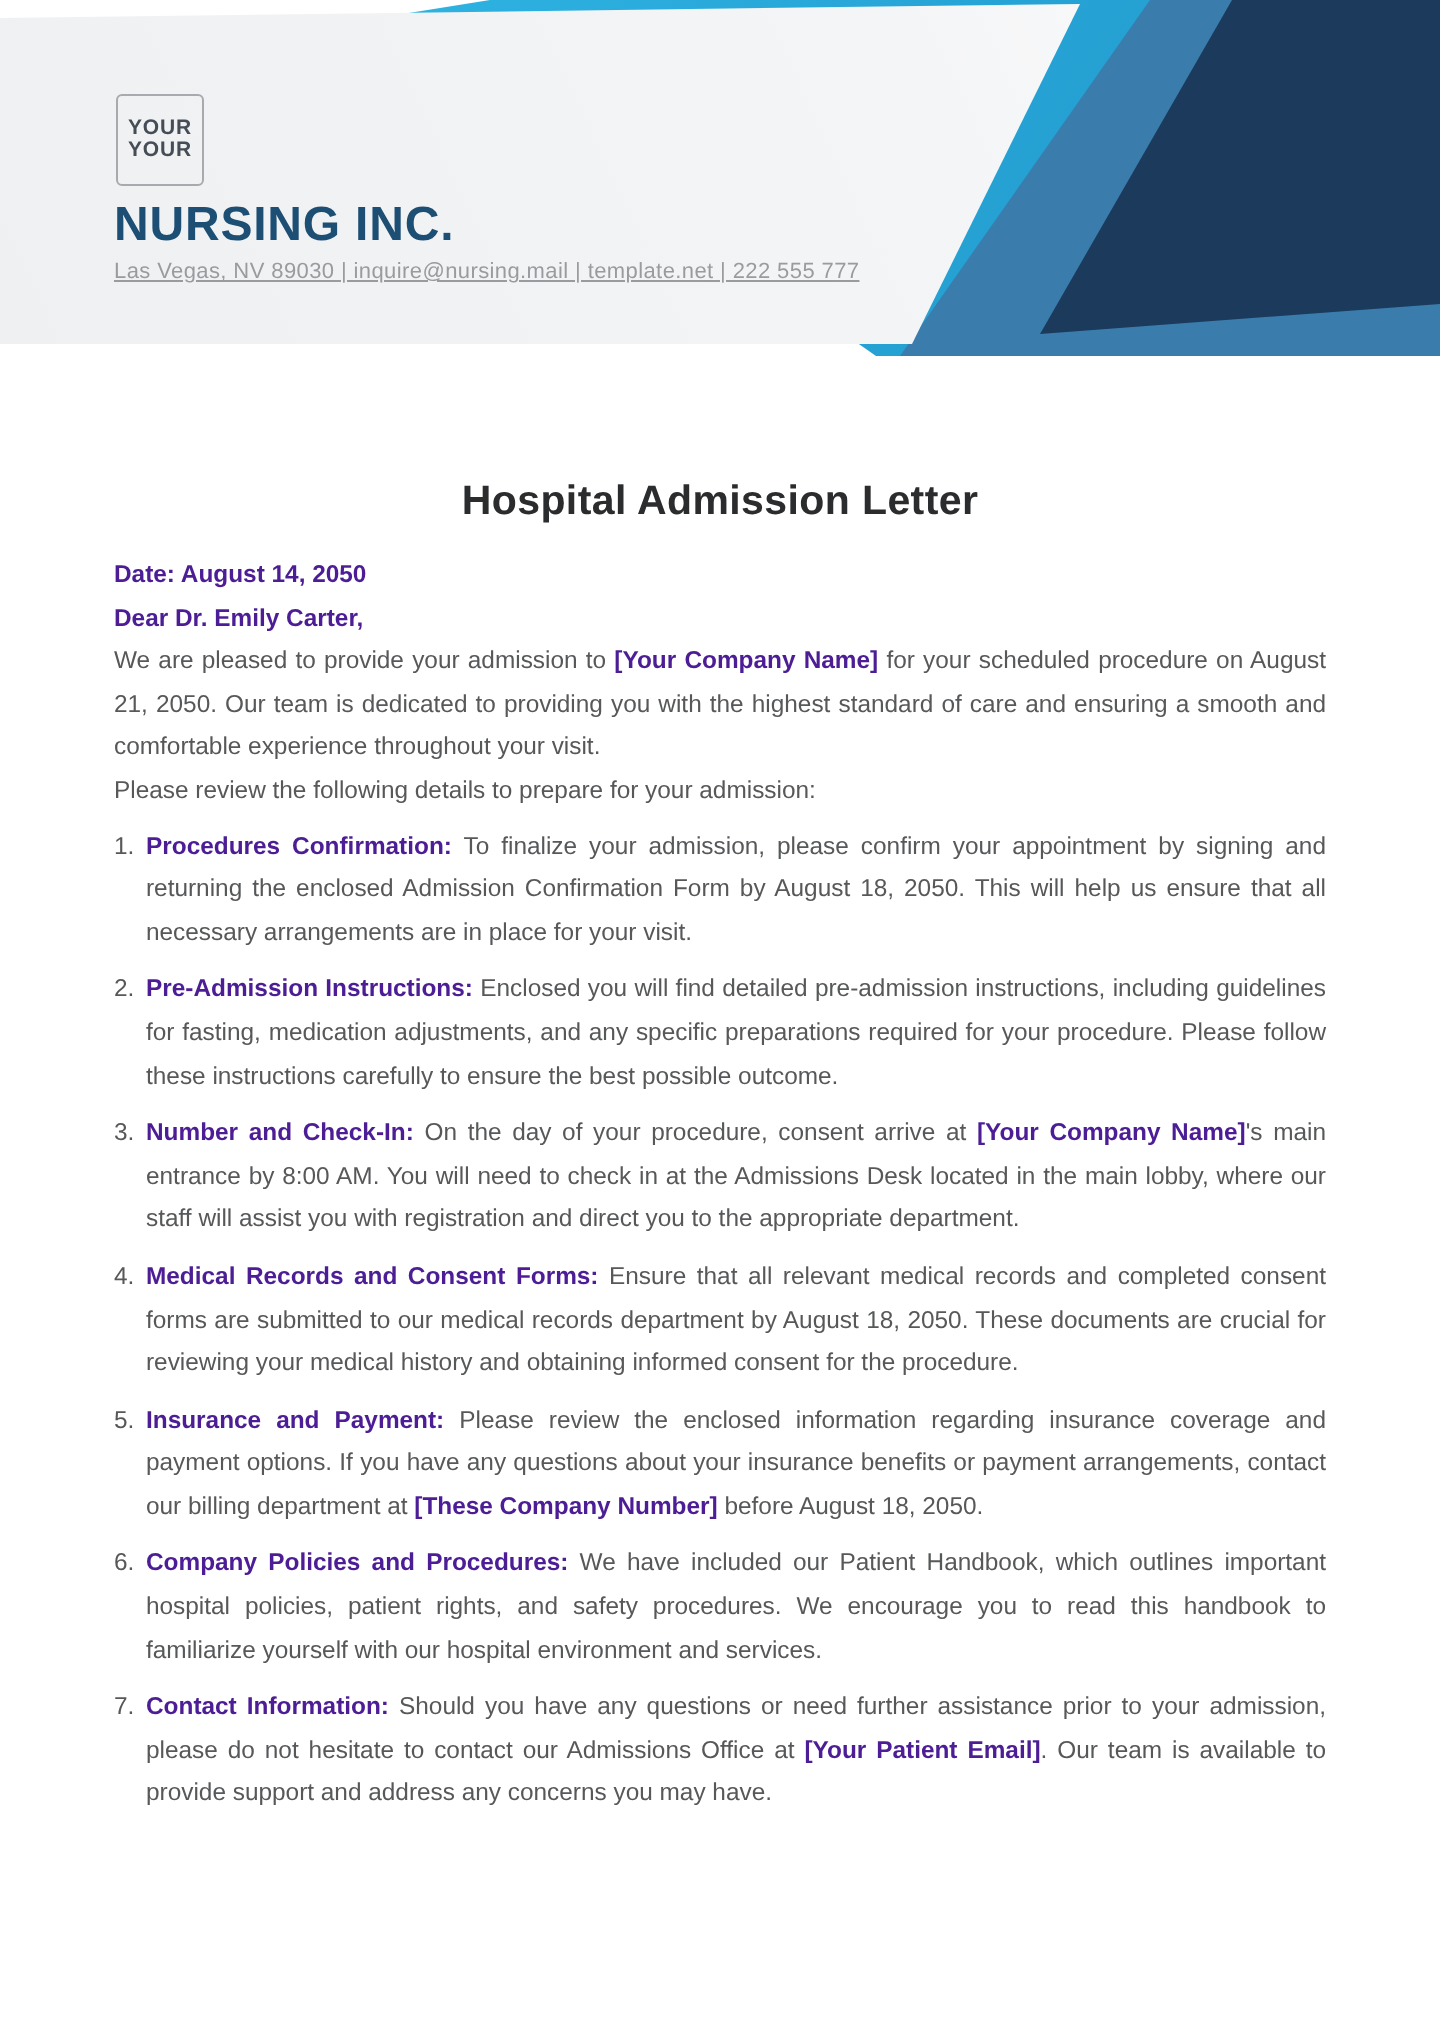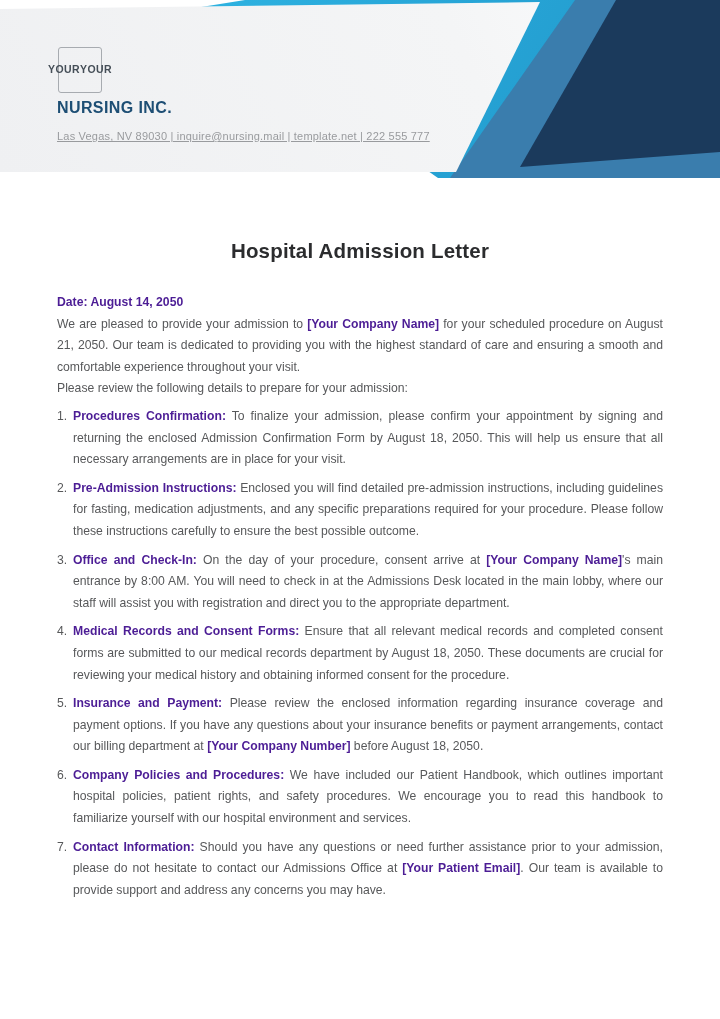"YOUR" .logo-box { flex-direction: row -> column }
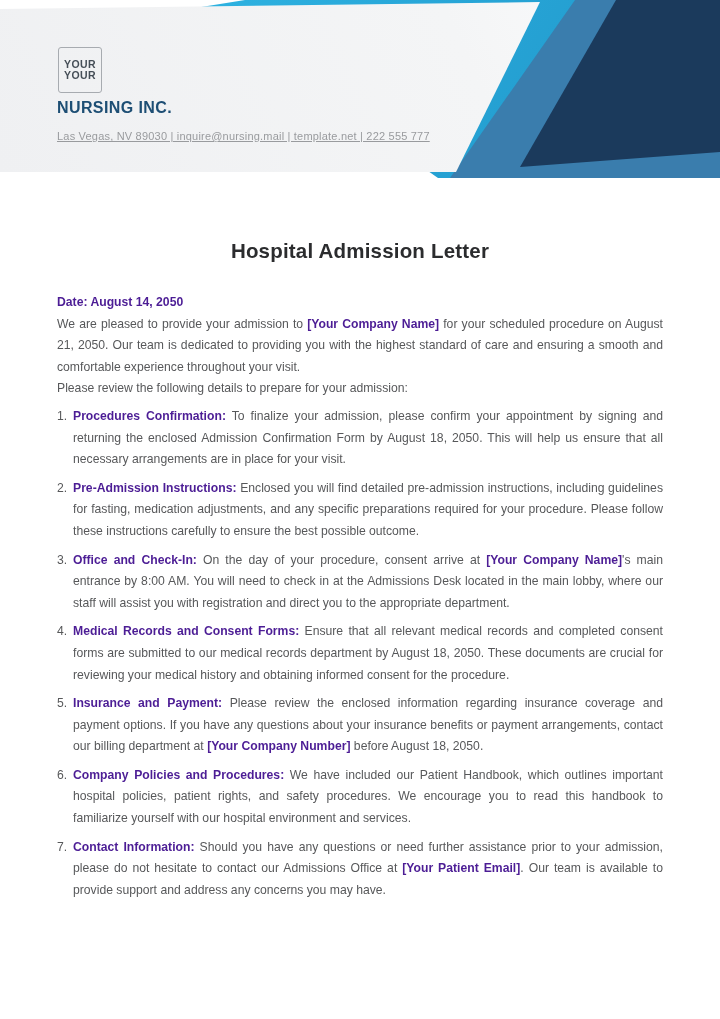"NURSING INC." .company { font-size: 16px -> 24px }
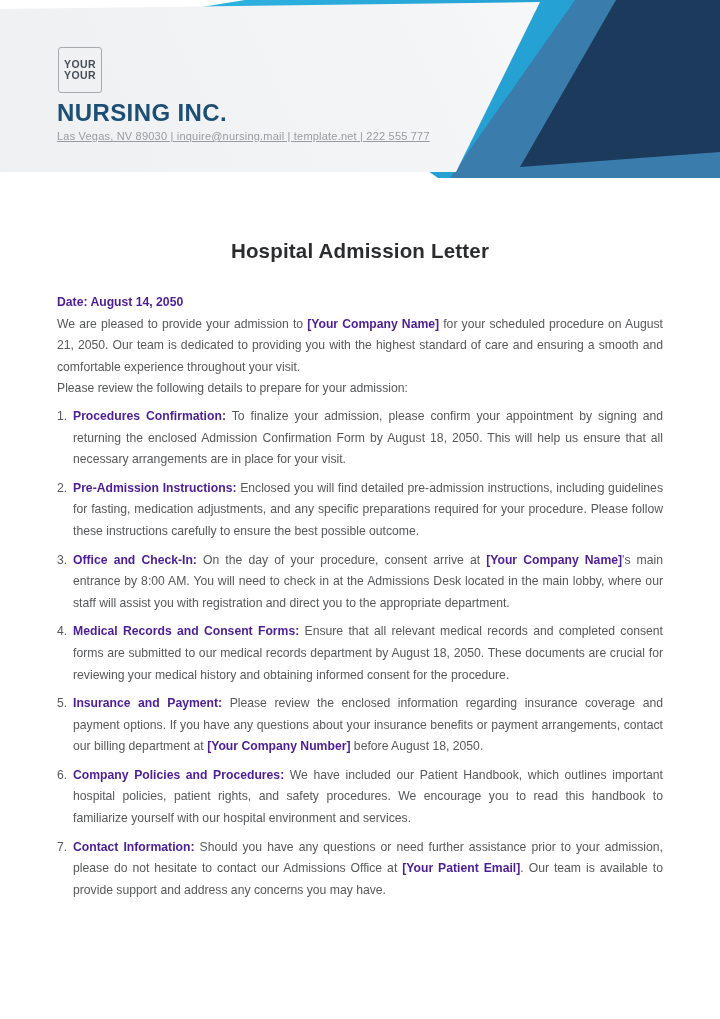"Hospital Admission Letter" h1.title { margin-bottom: 29px -> 14px }
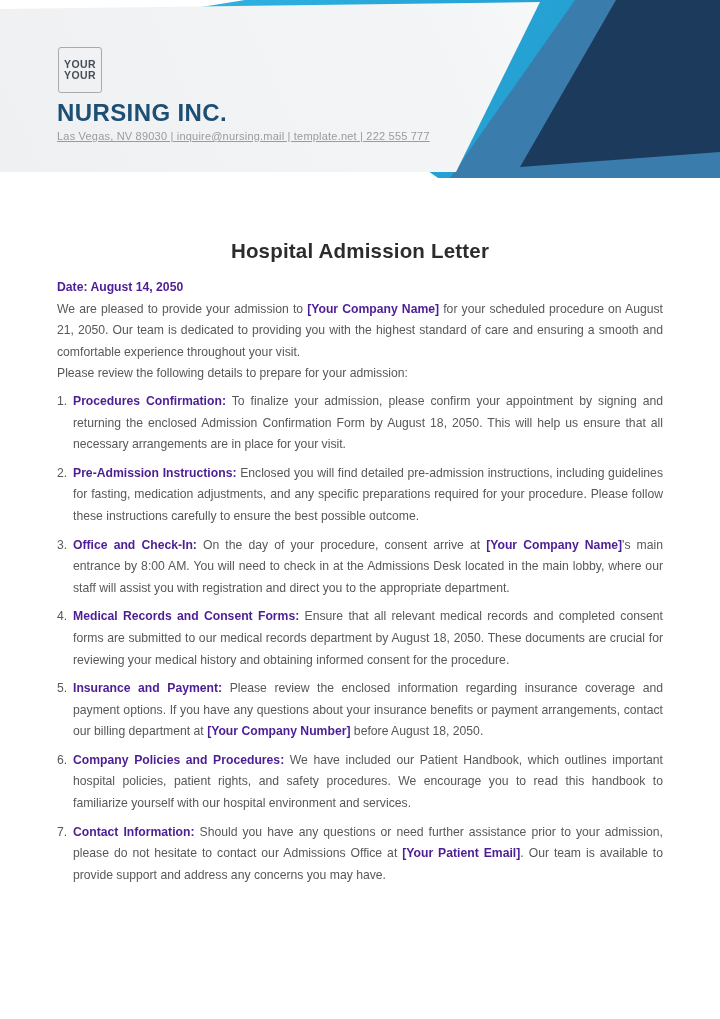"Dear Dr. Emily Carter," p.line { html: none -> <p><span>Dear Dr. Emily Carter,</span></p> }
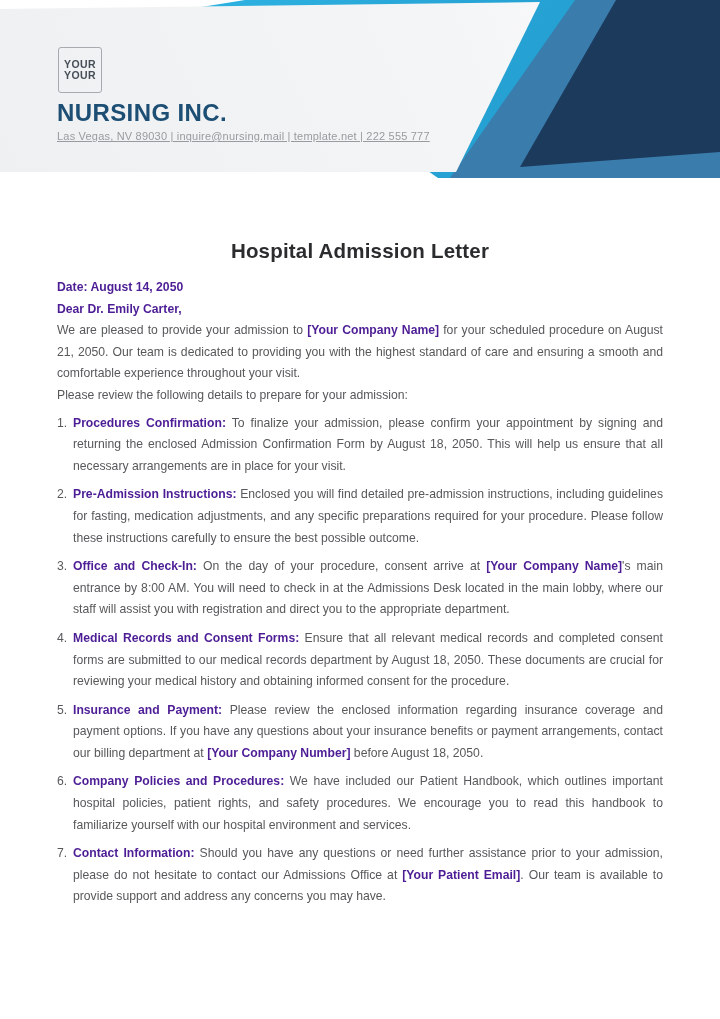"Office and Check-In:" span.b { text: Office -> Number }
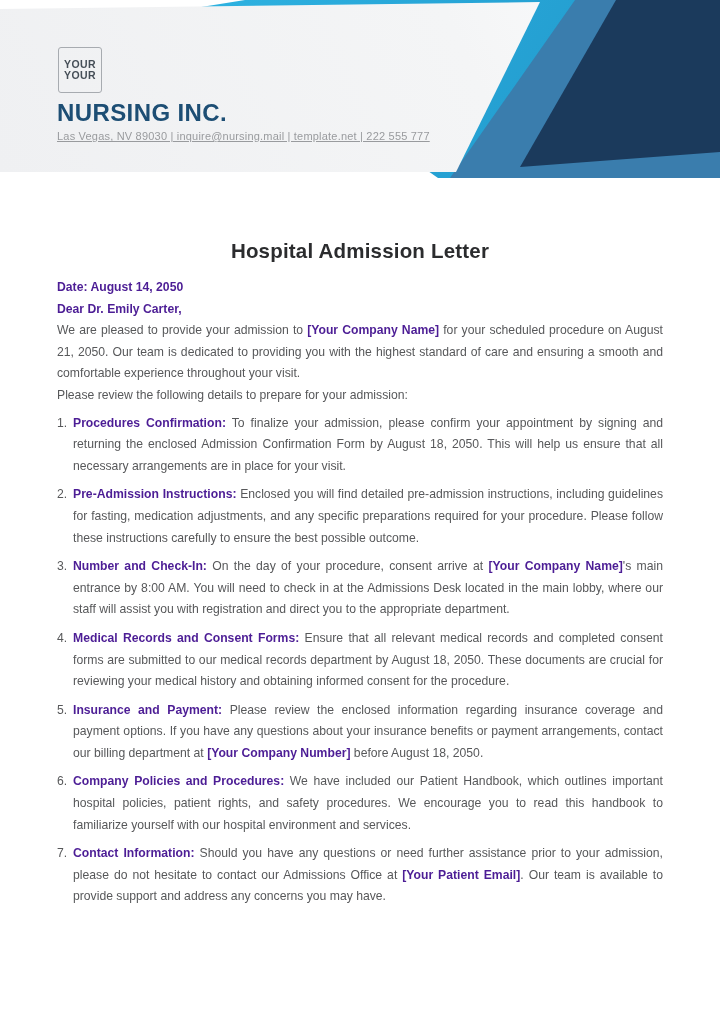"[Your Company Number]" span.b { text: Your -> These }
